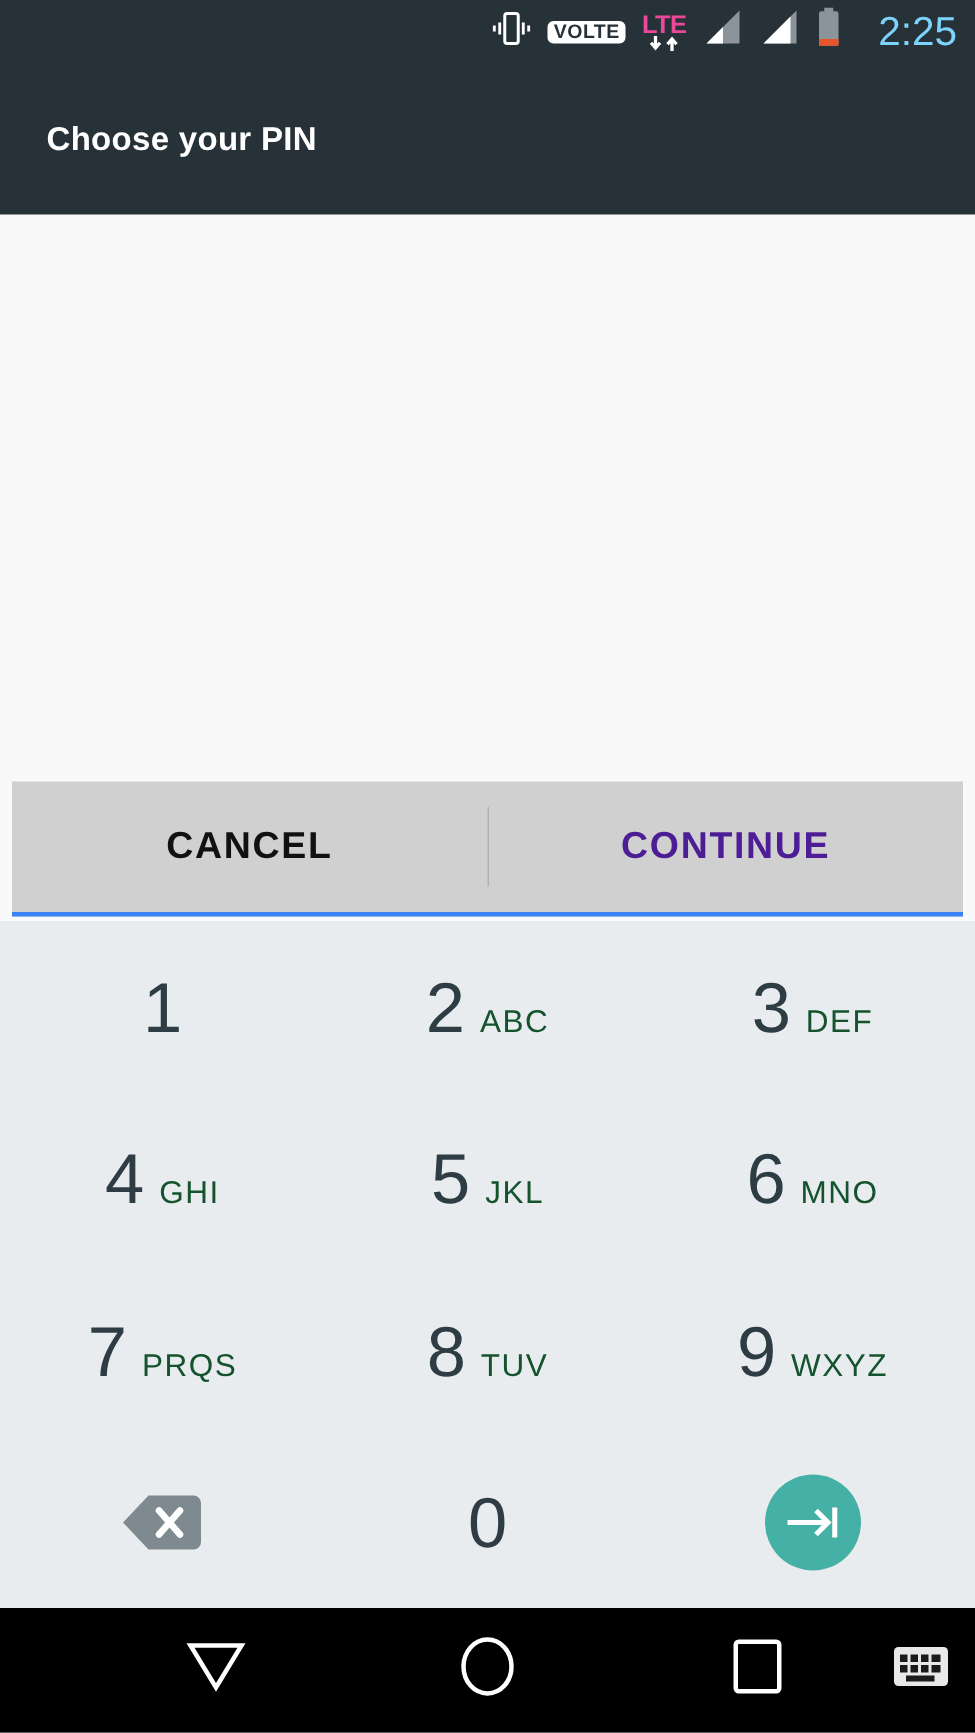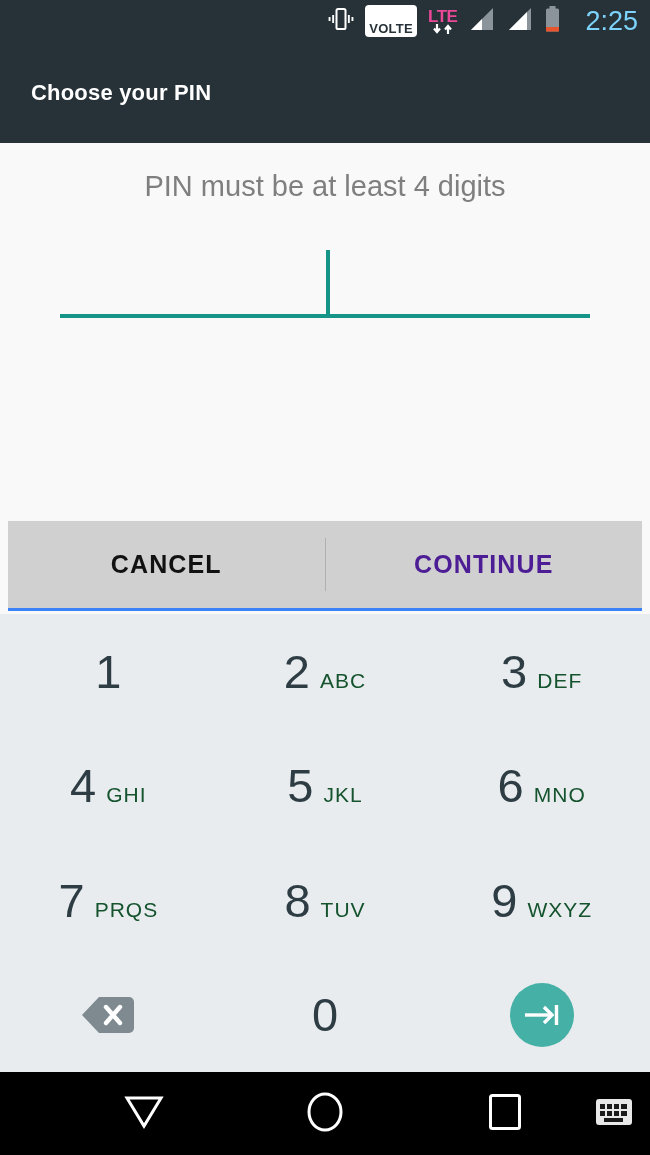"VOLTE" .volte-badge { padding: 17px 4px 2px 4px -> 0 4px 2px 4px }
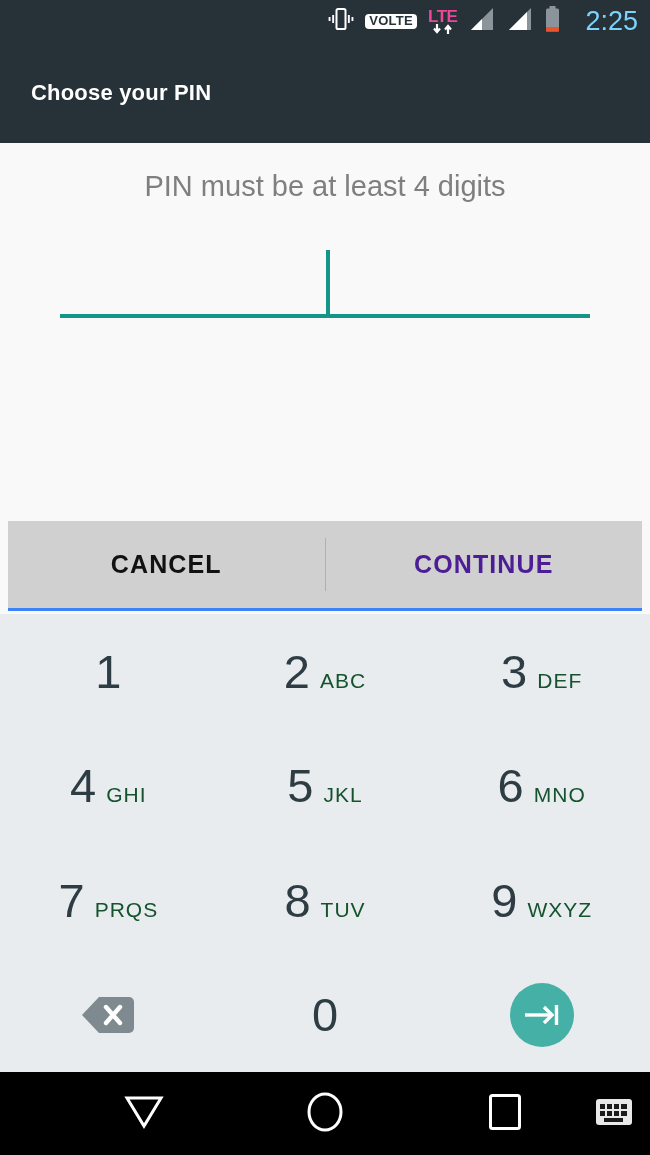"PIN must be at least" div.content { html: <div> <div>PIN must be at least 4 digits</div> <div> <div></div> <div></div> </div> </div> -> none }
